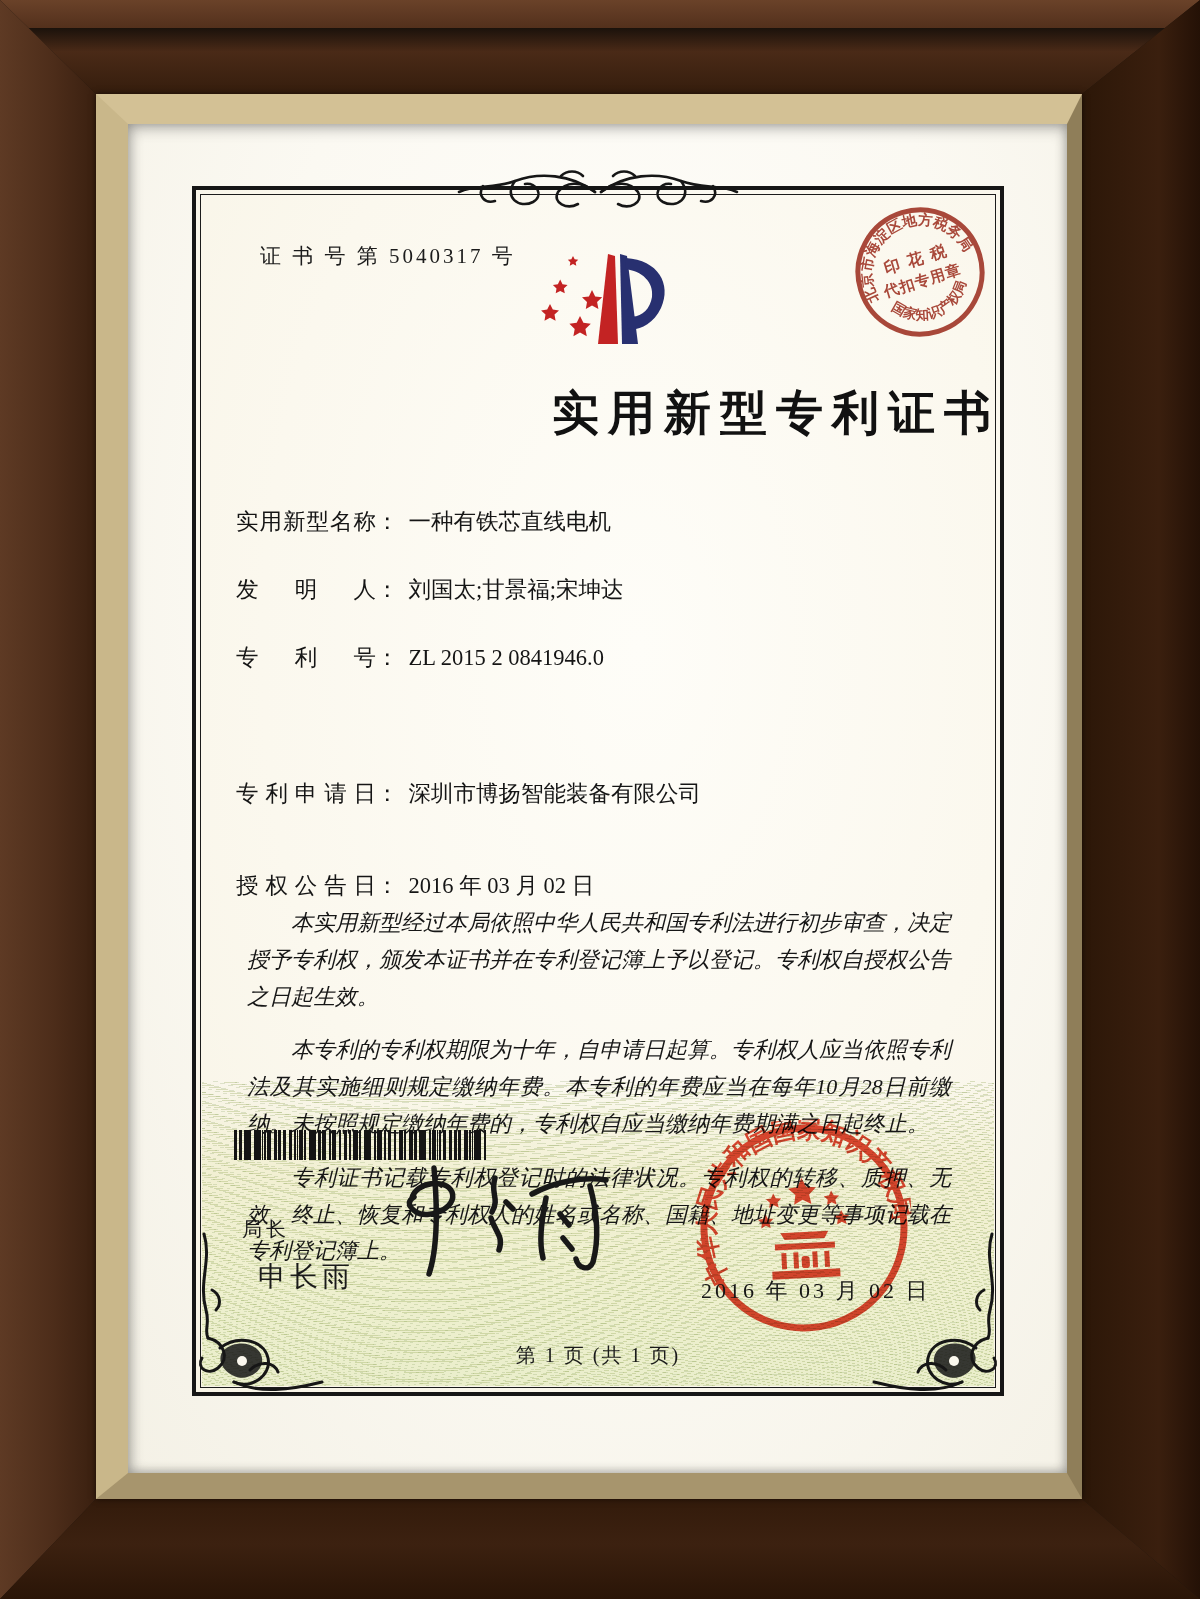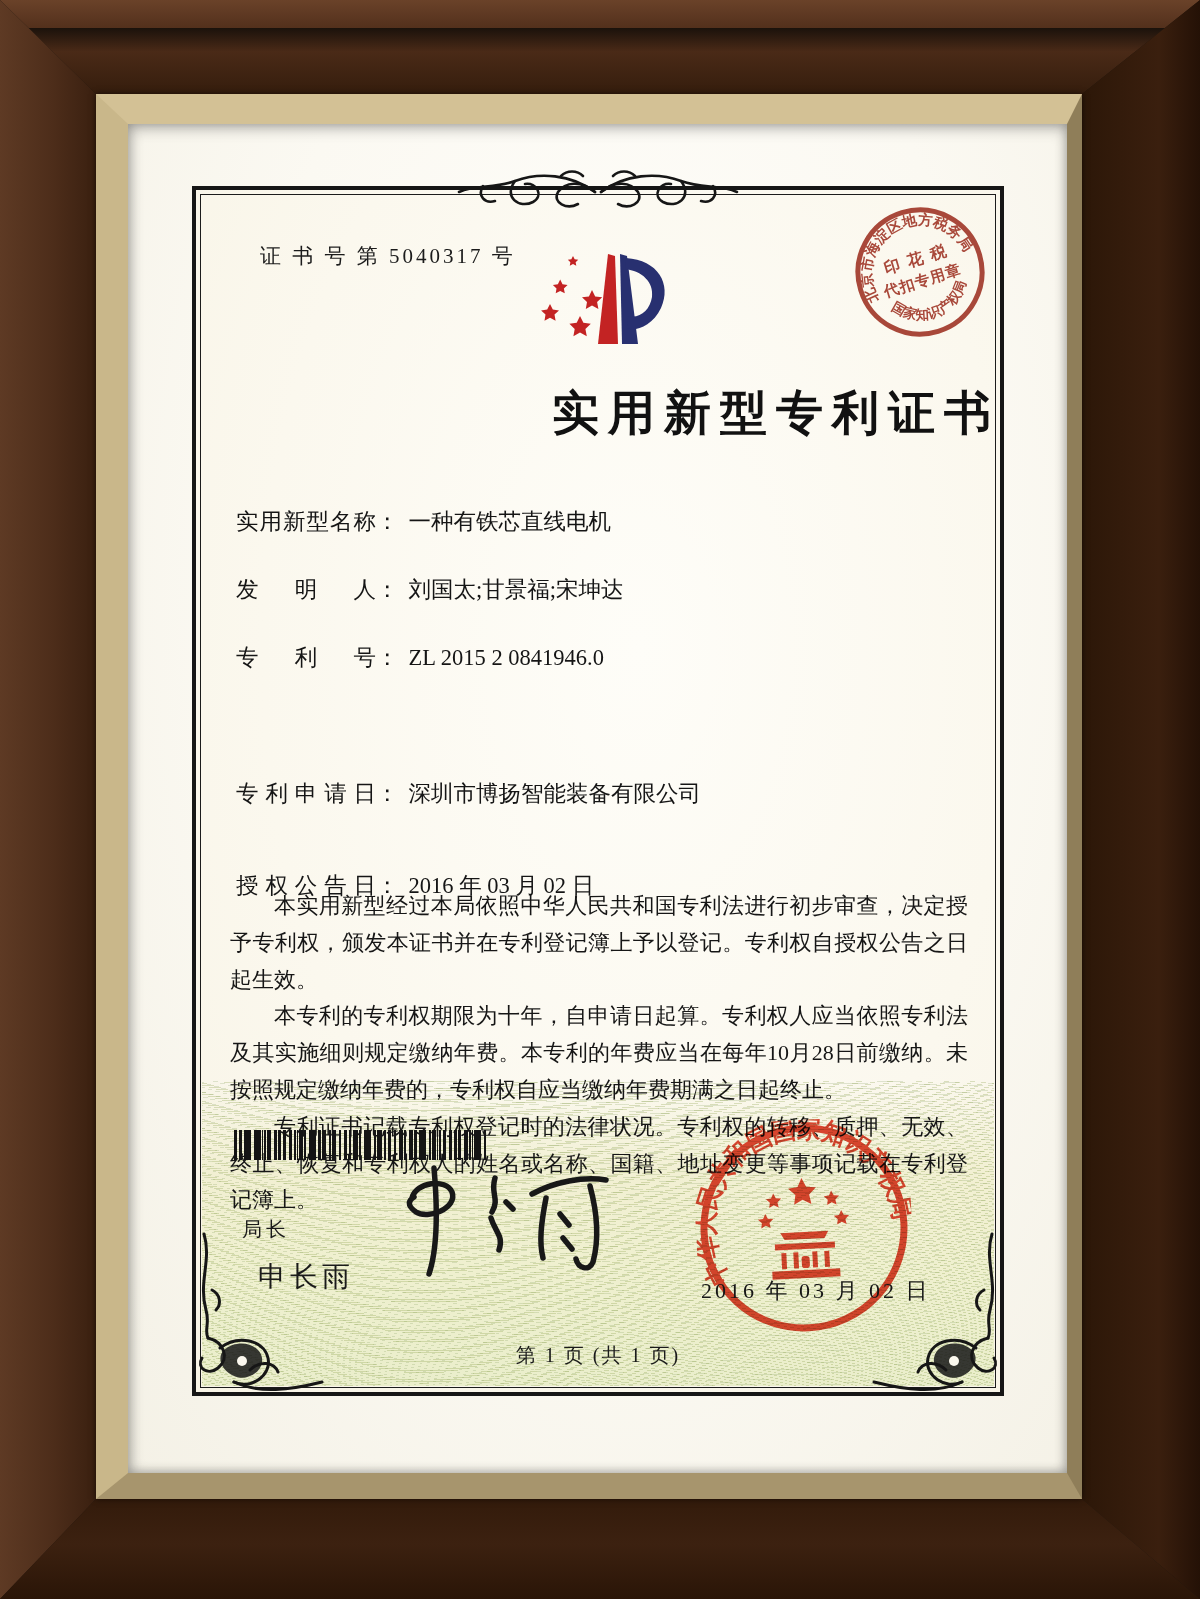"本实用新型经过本局依照中华人民共和国专利法进行初步审查，决定授予专利权，颁发本证" .body-text p { font-style: none -> italic; margin: 0 -> 17px }
